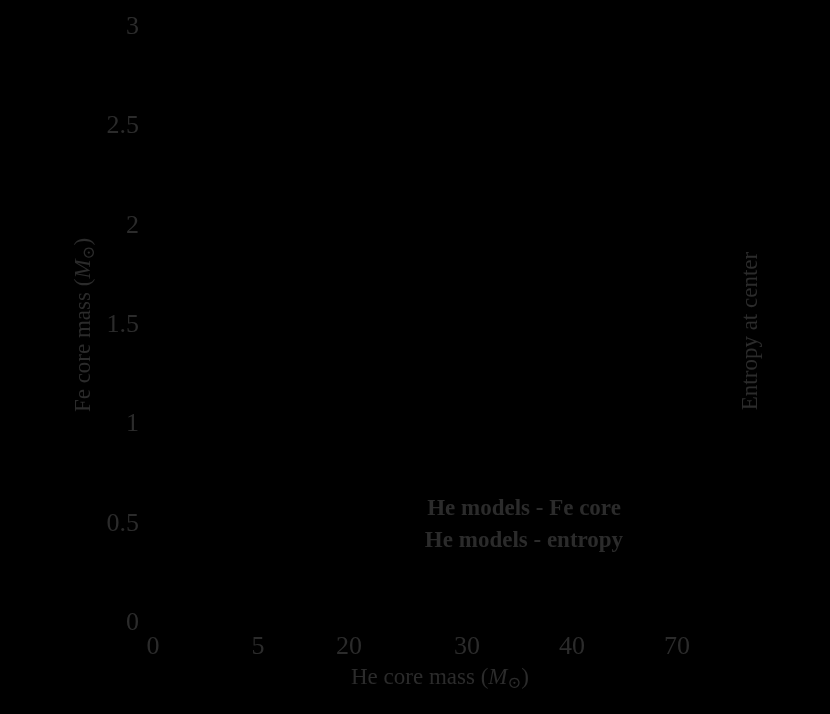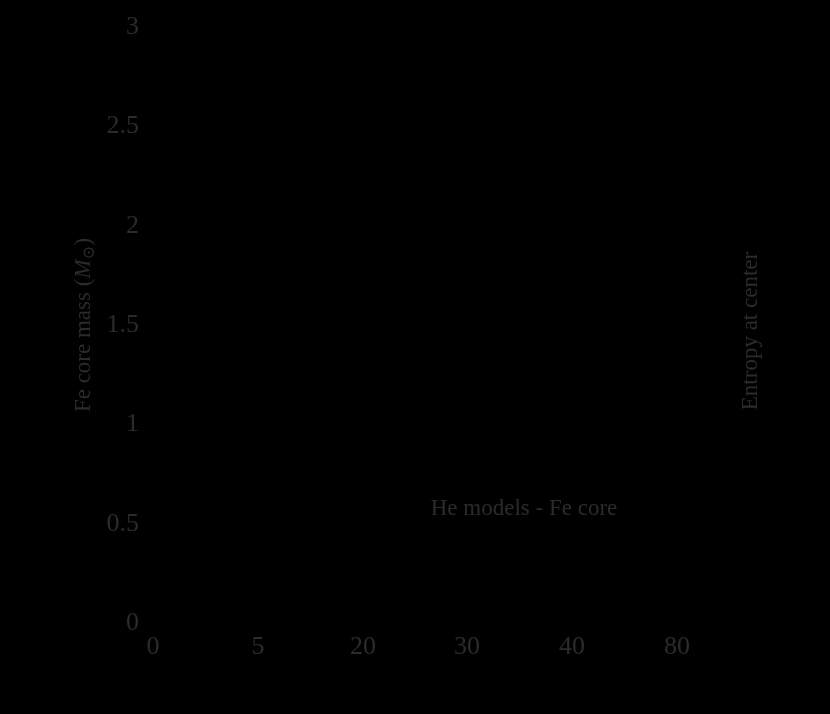"He models - Fe core" .legend { font-weight: none -> bold }
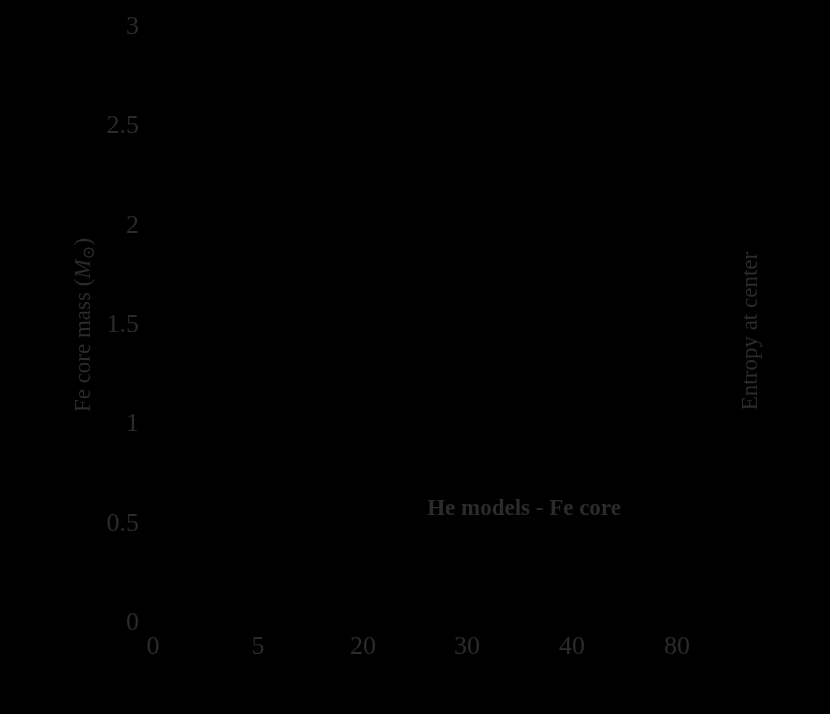"He models - entropy" div.legend-entry { html: none -> <div>He models - entropy</div> }
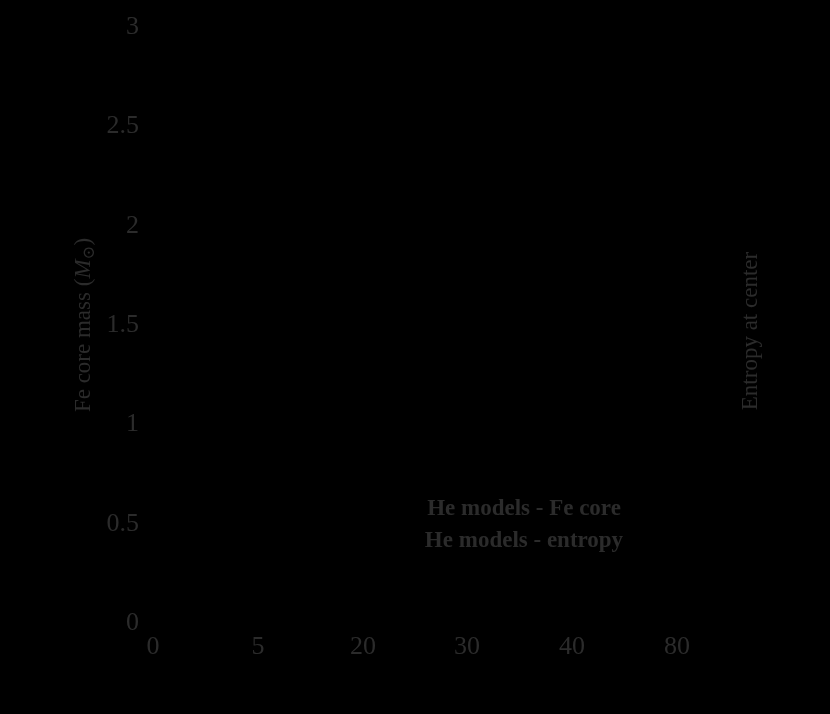"20" span.tick-x { left: 363px -> 349px }
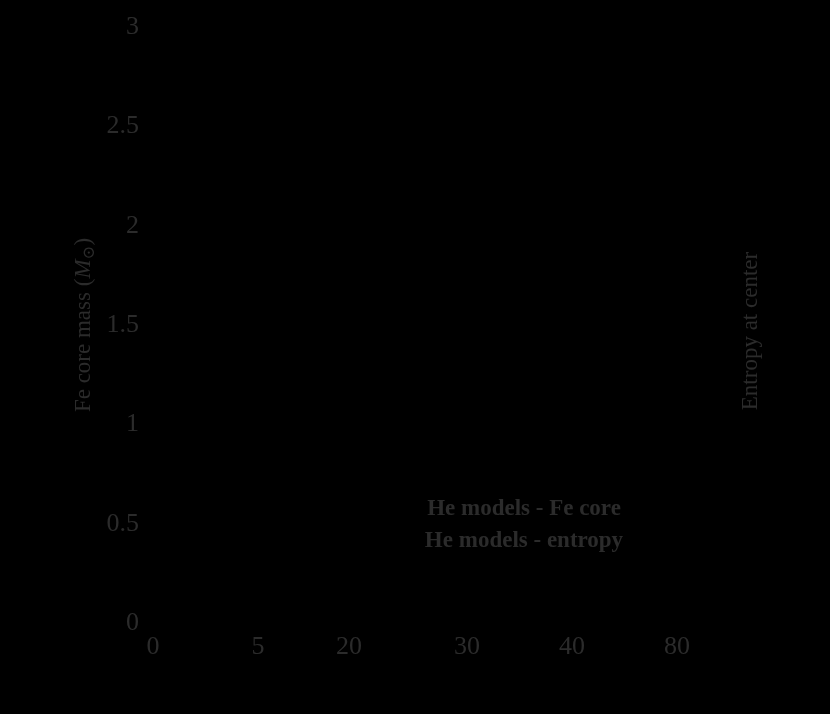"80" span.tick-x { text: 80 -> 70 }
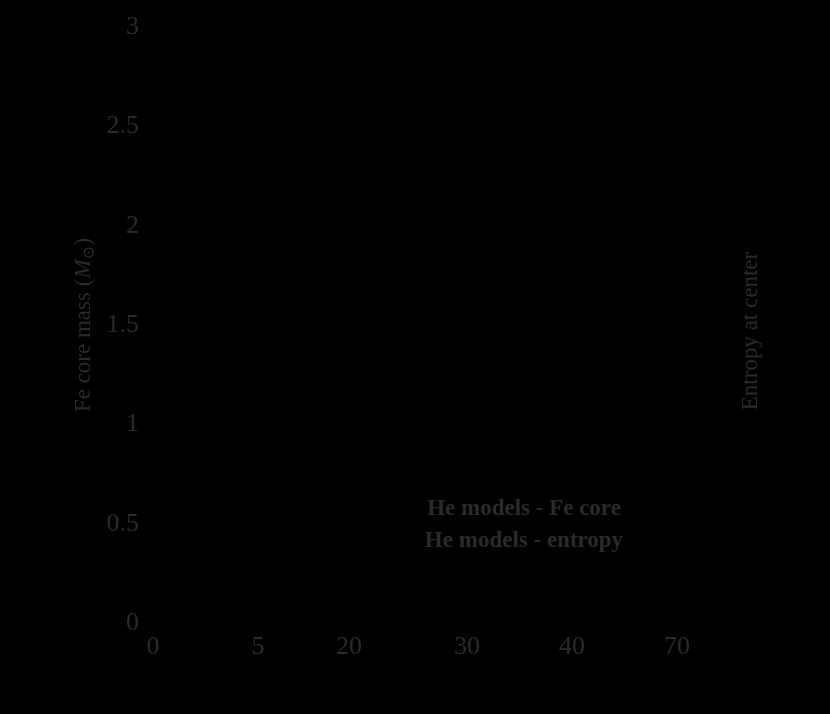"He core mass (M⊙)" div.axis-label-x { html: none -> <div> <span>He core mass (</span><span>M</span><span>⊙</span><span>)</span> </div> }
